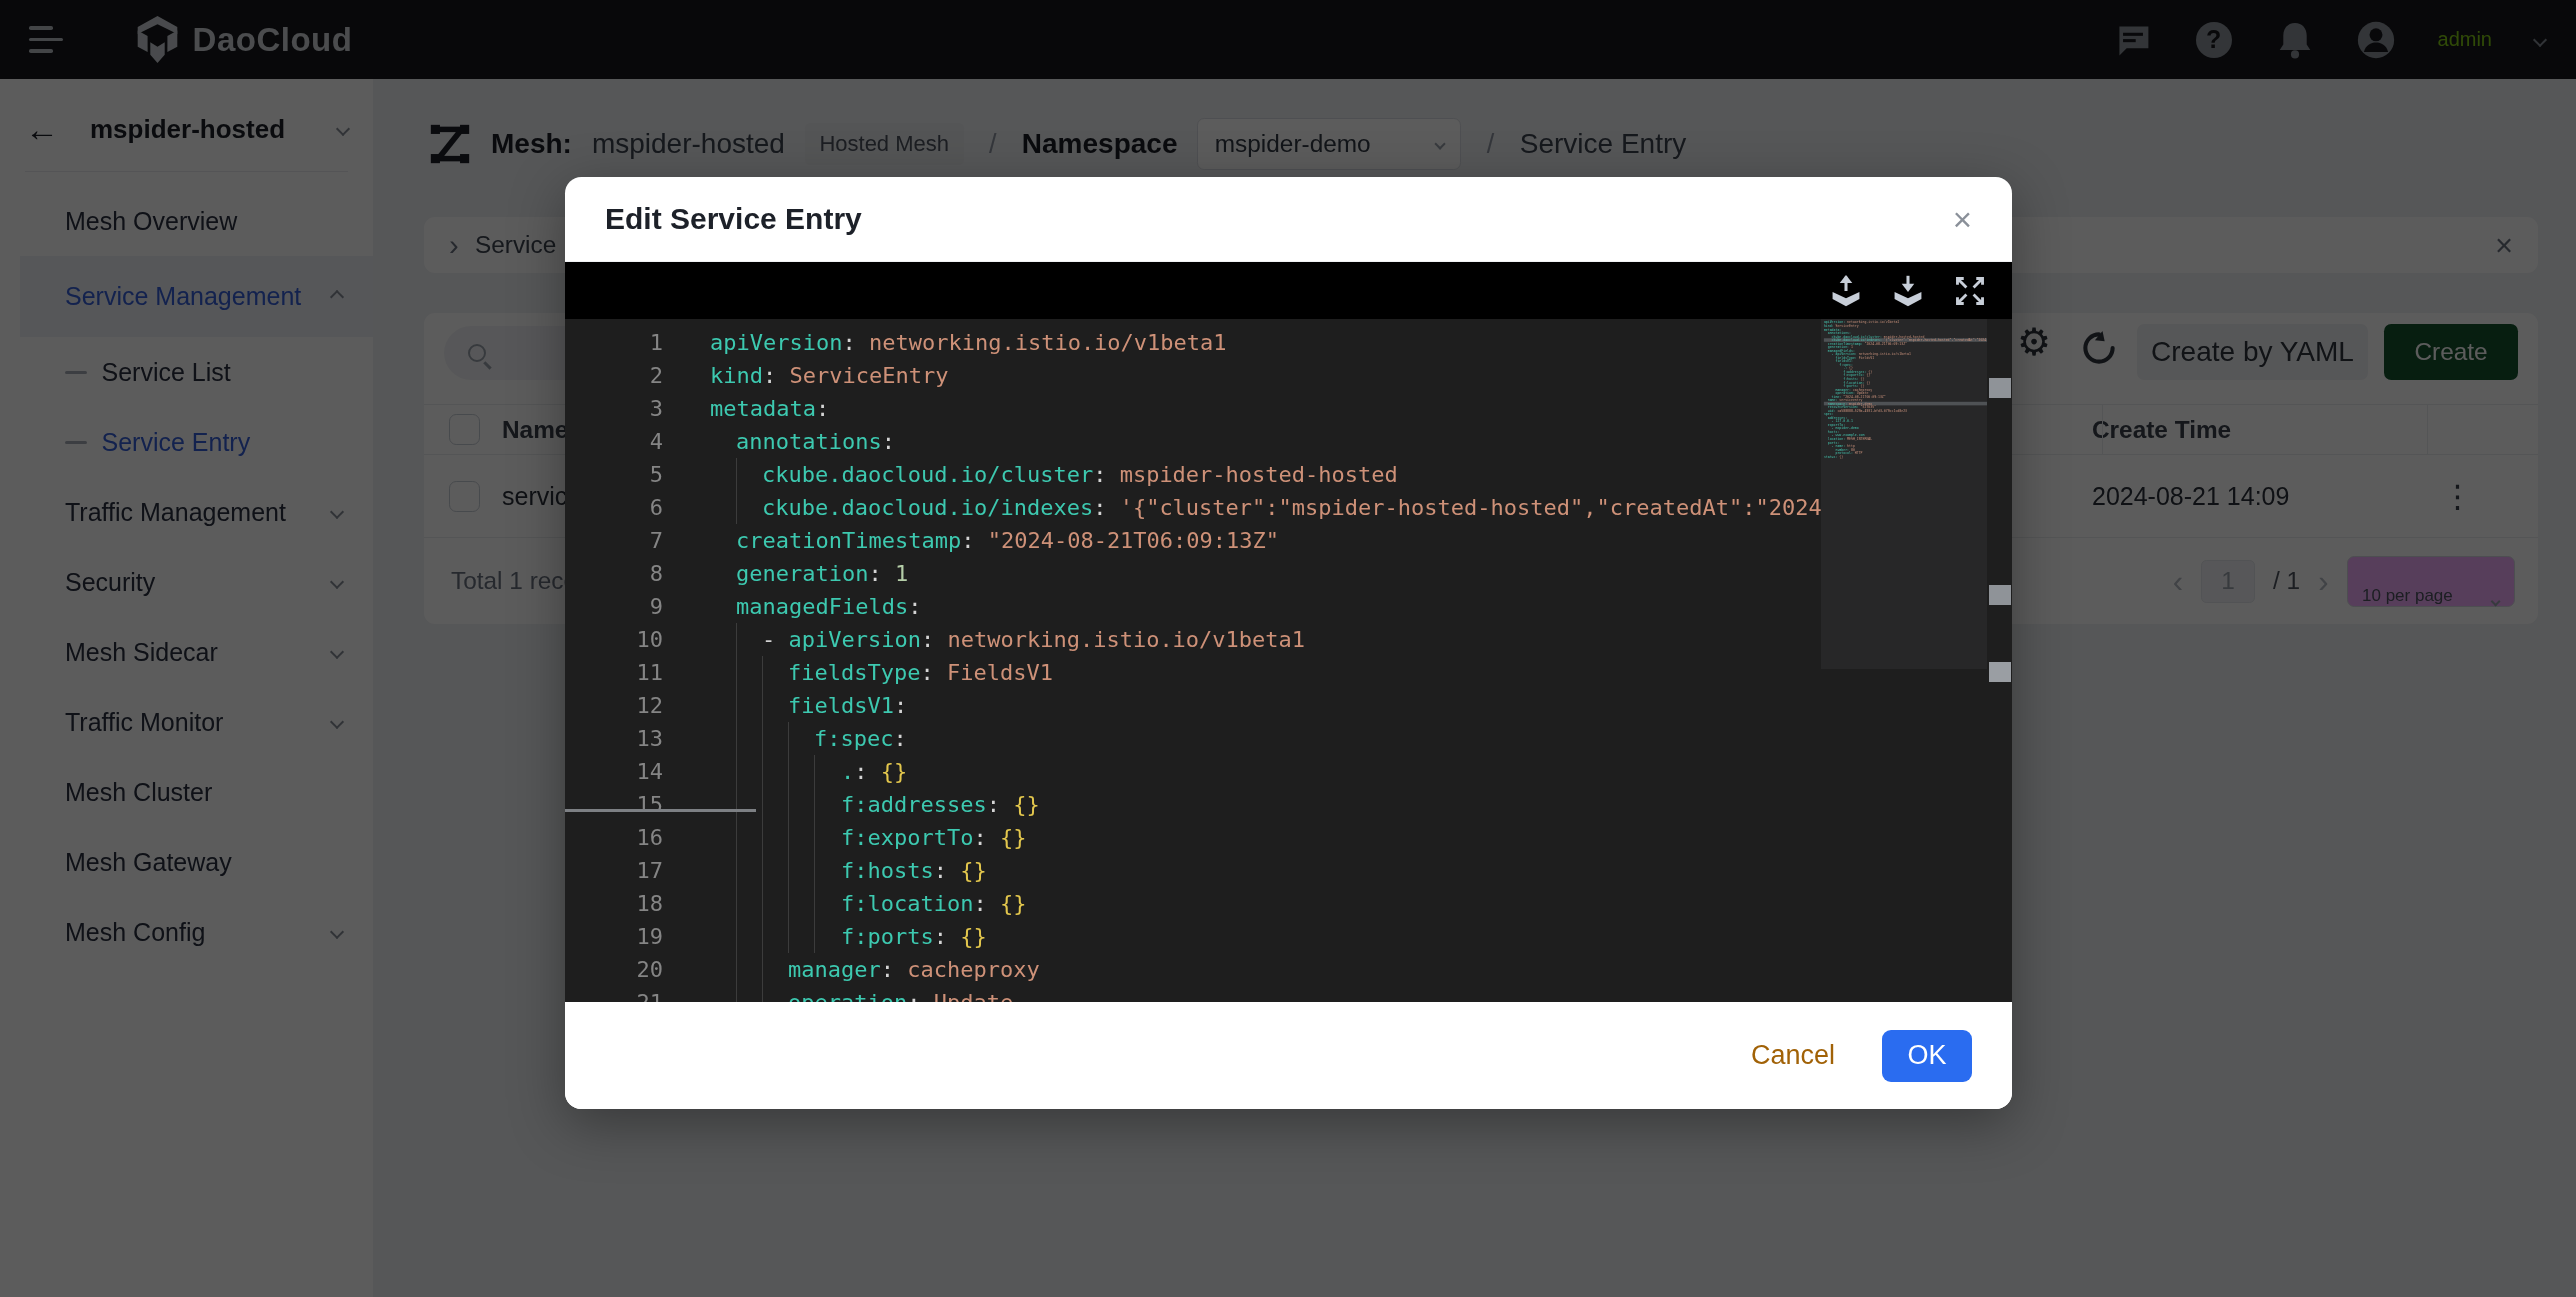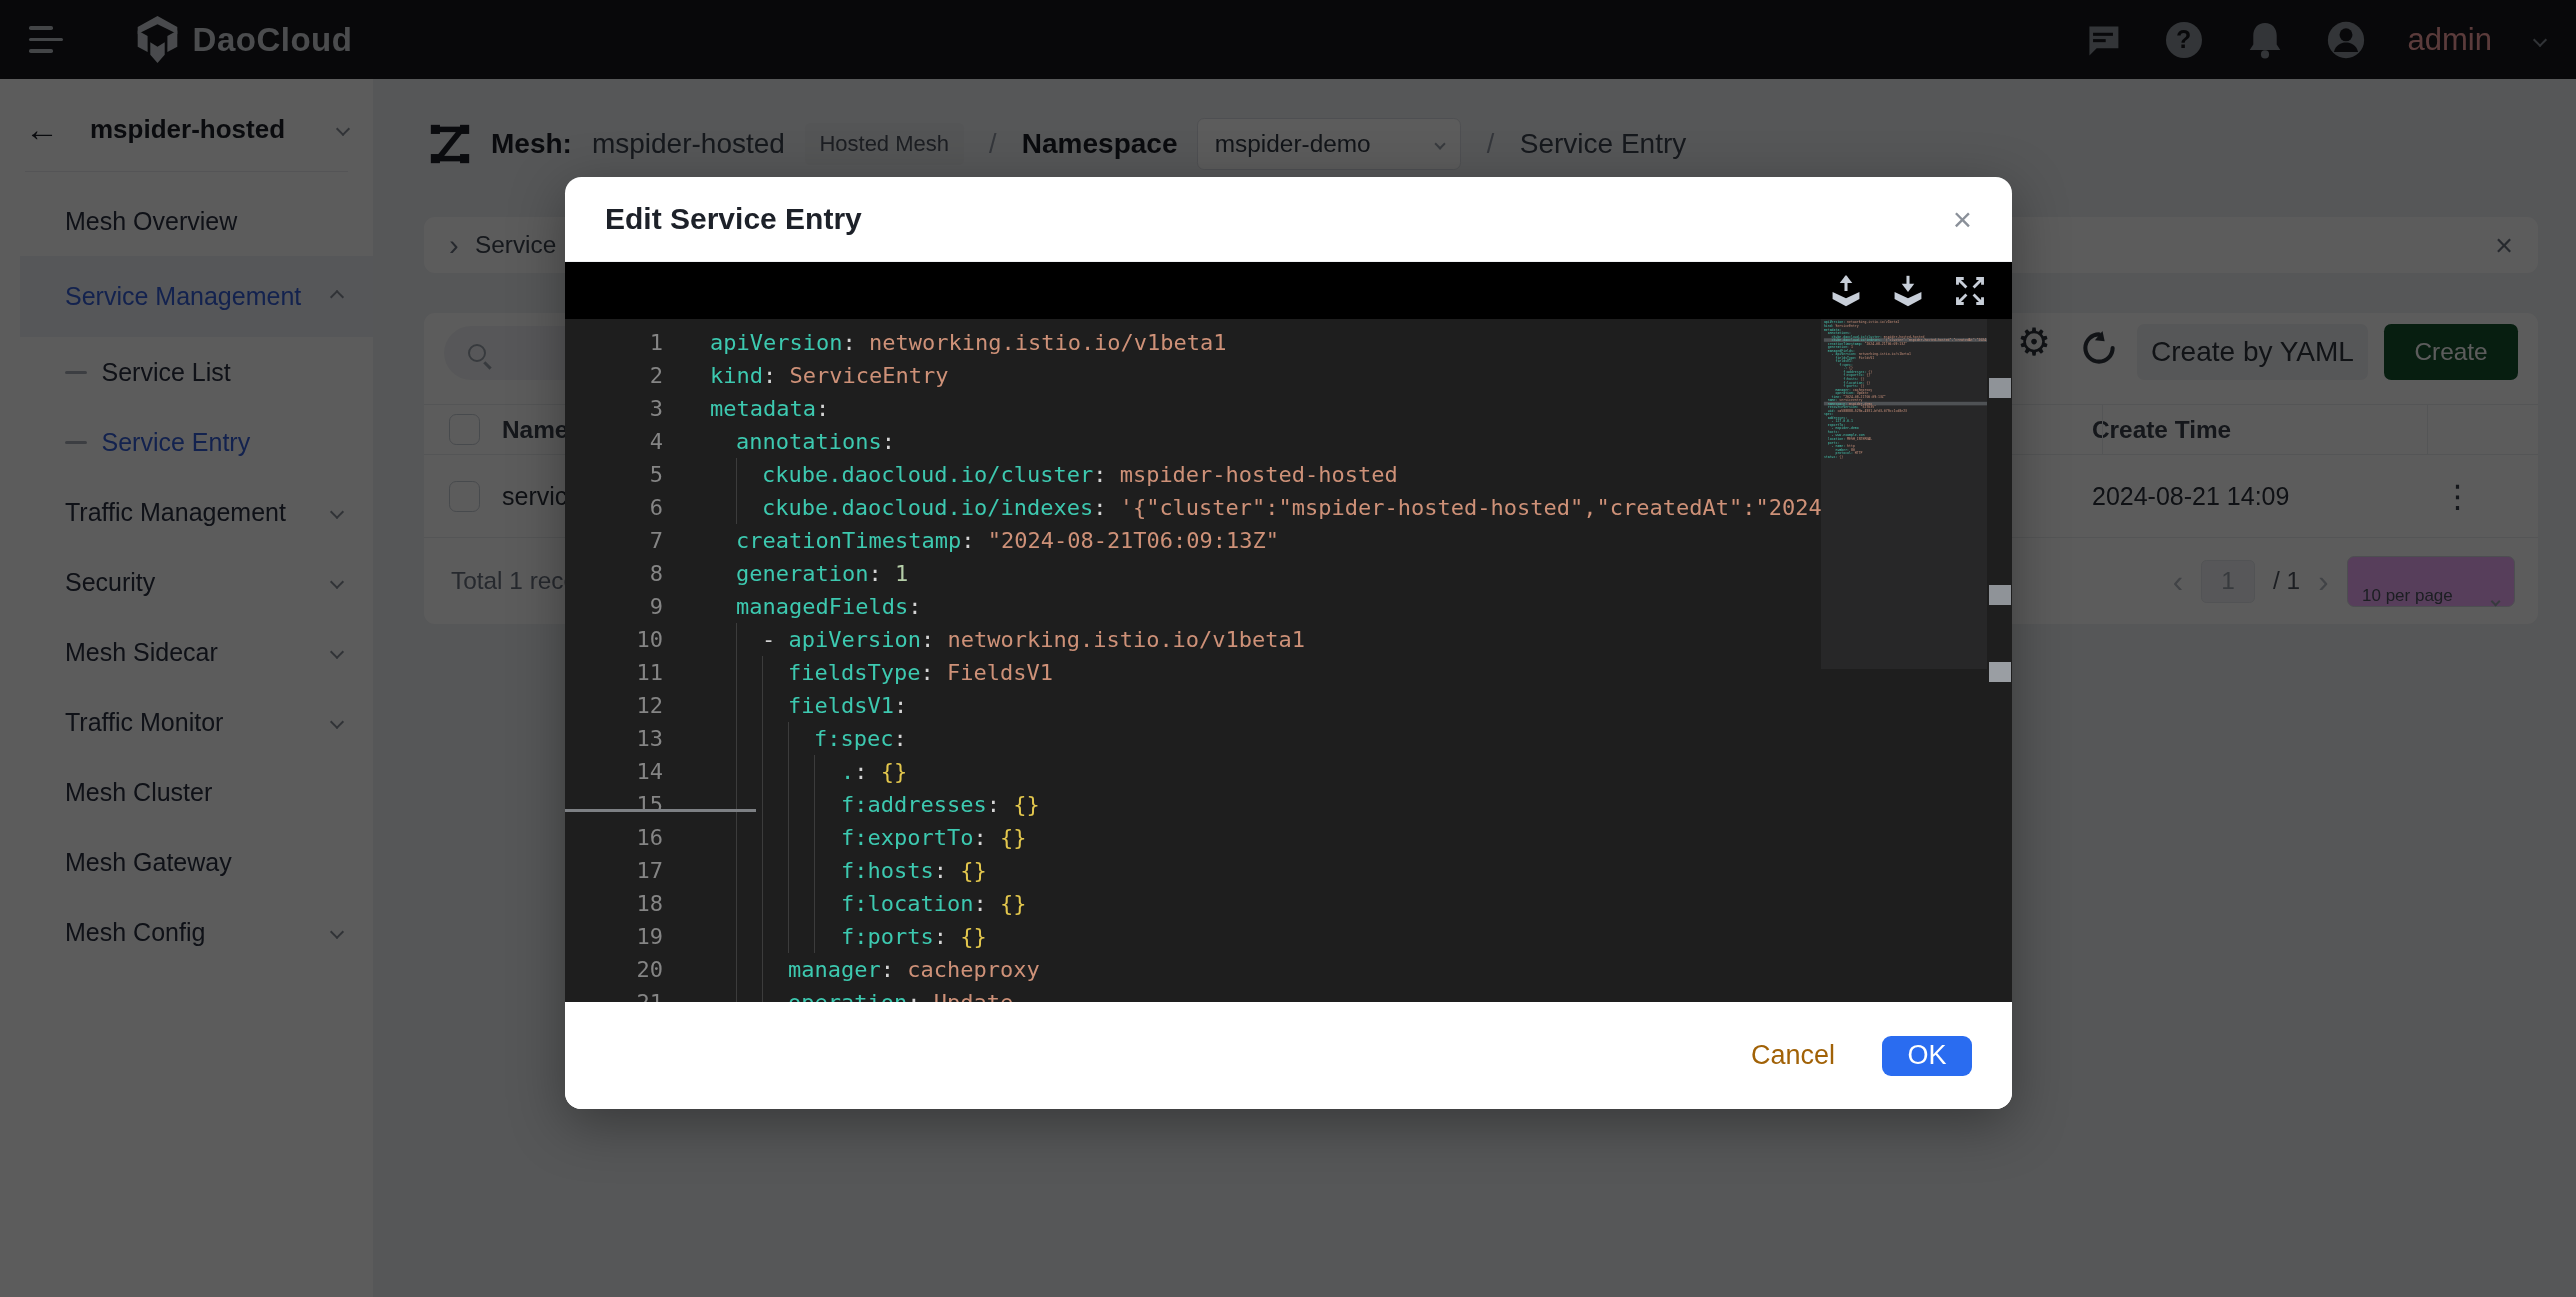"admin" .admin-name { color: #fca5a5 -> #84cc16; font-size: 31px -> 20px }
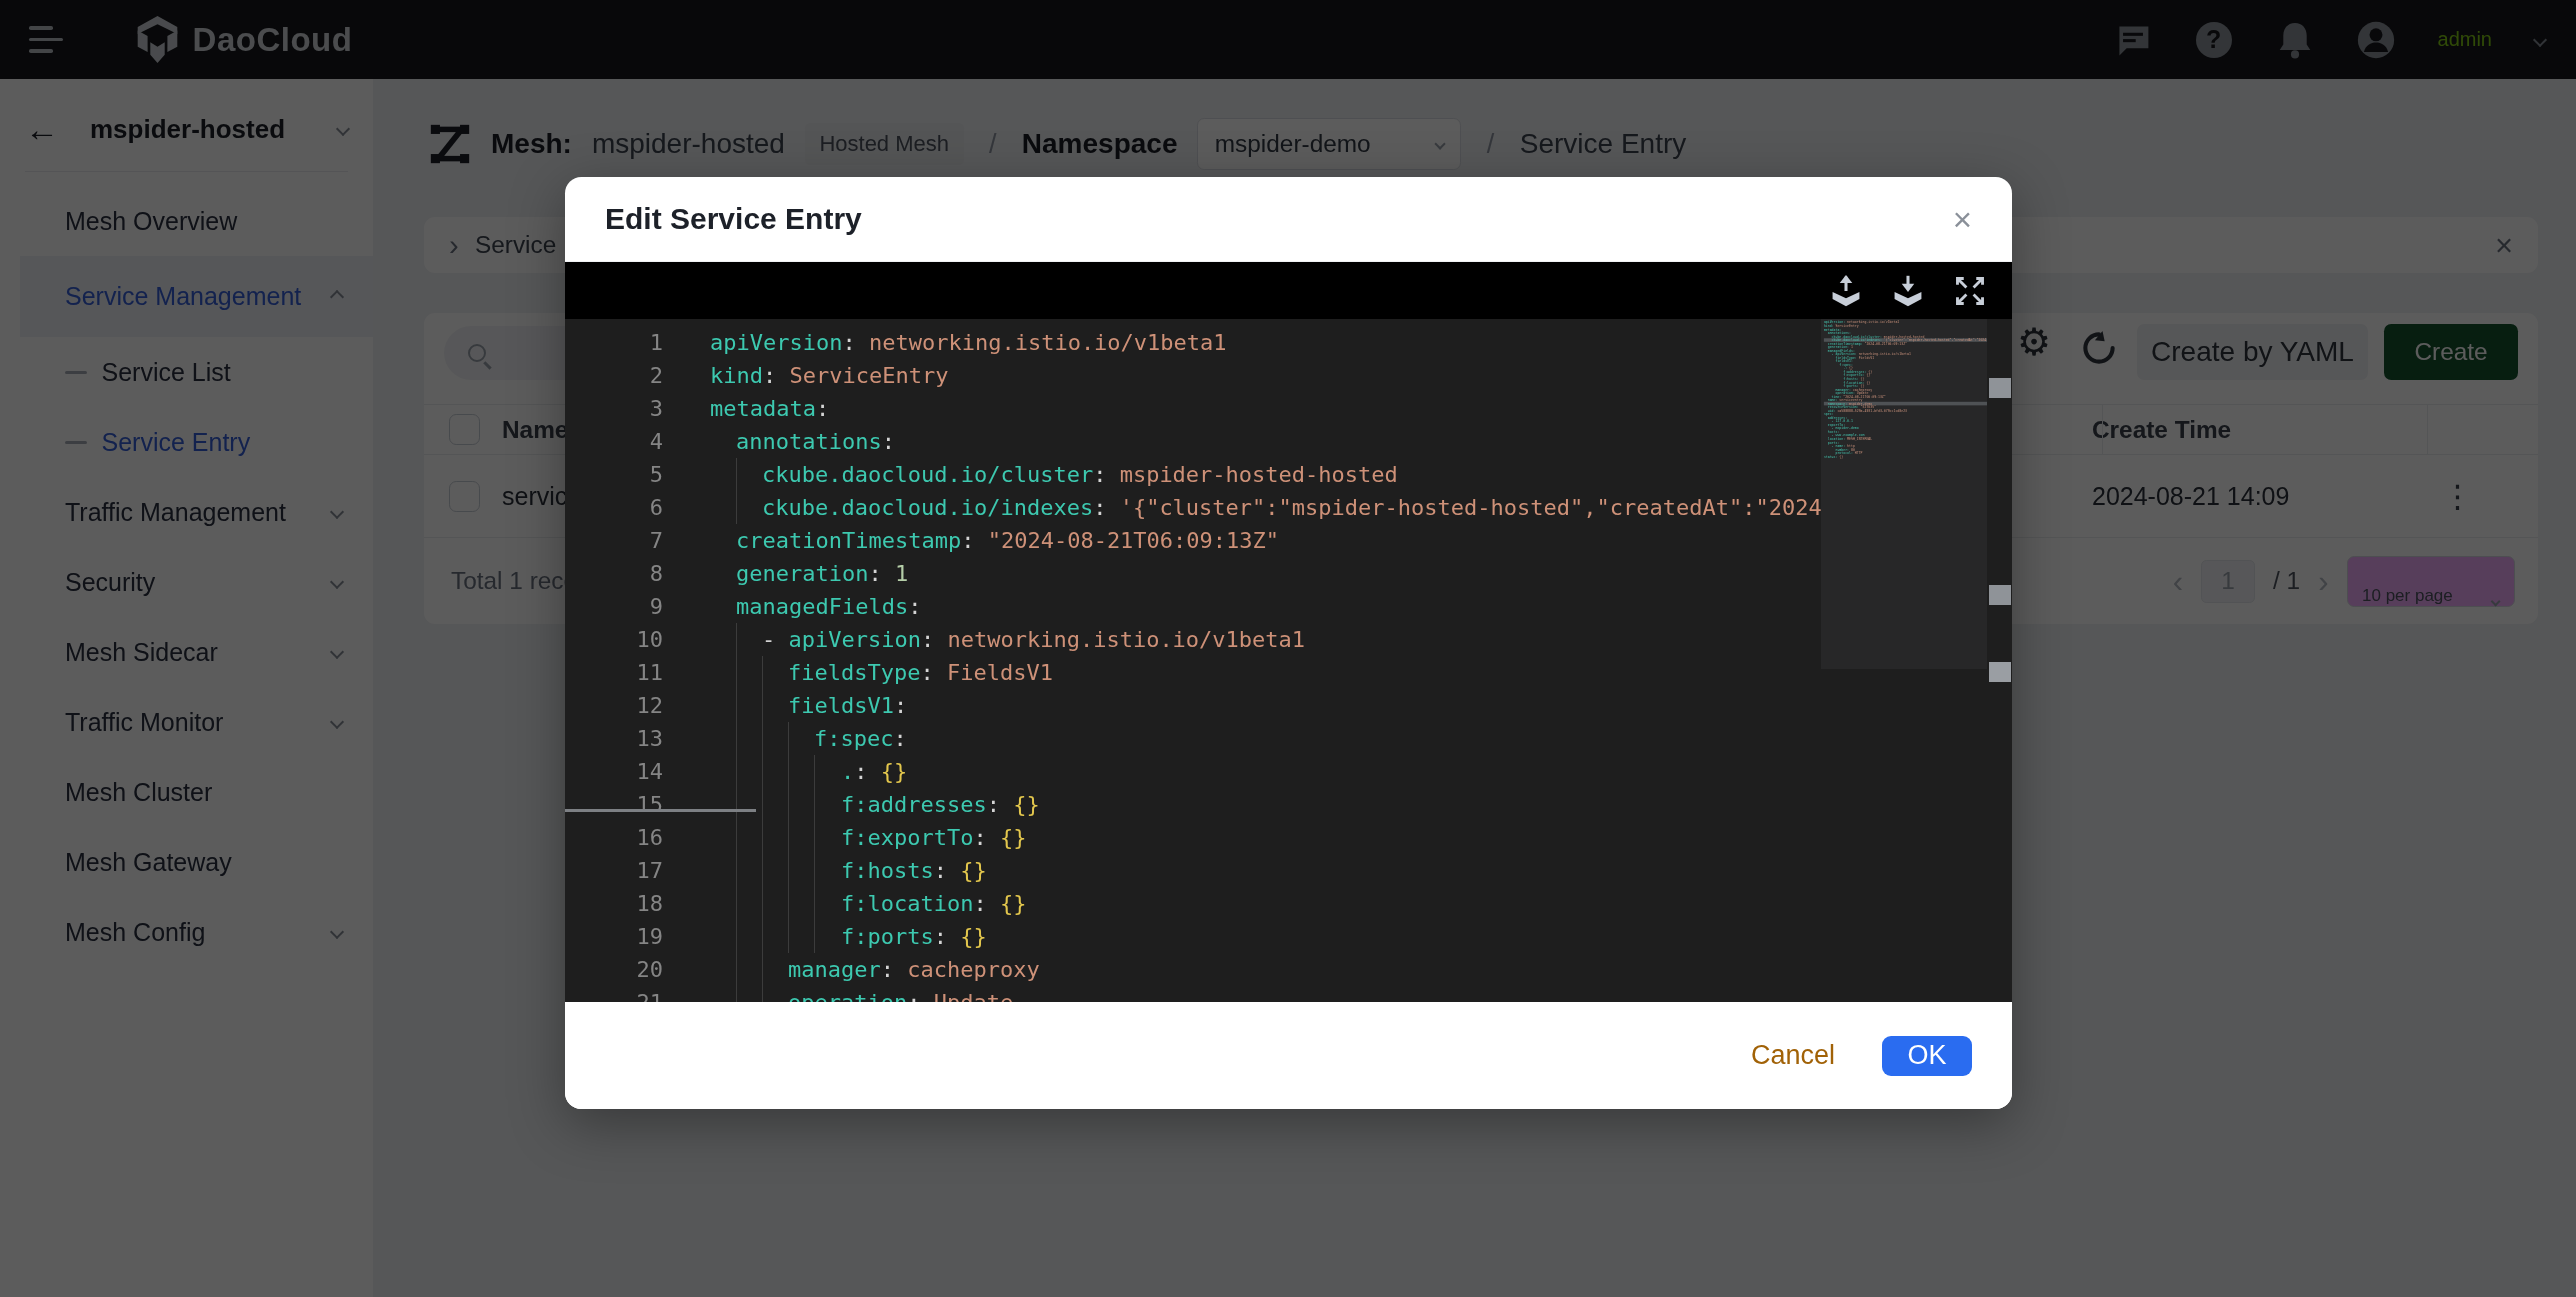"OK" .btn-ok { height: 40px -> 52px }
